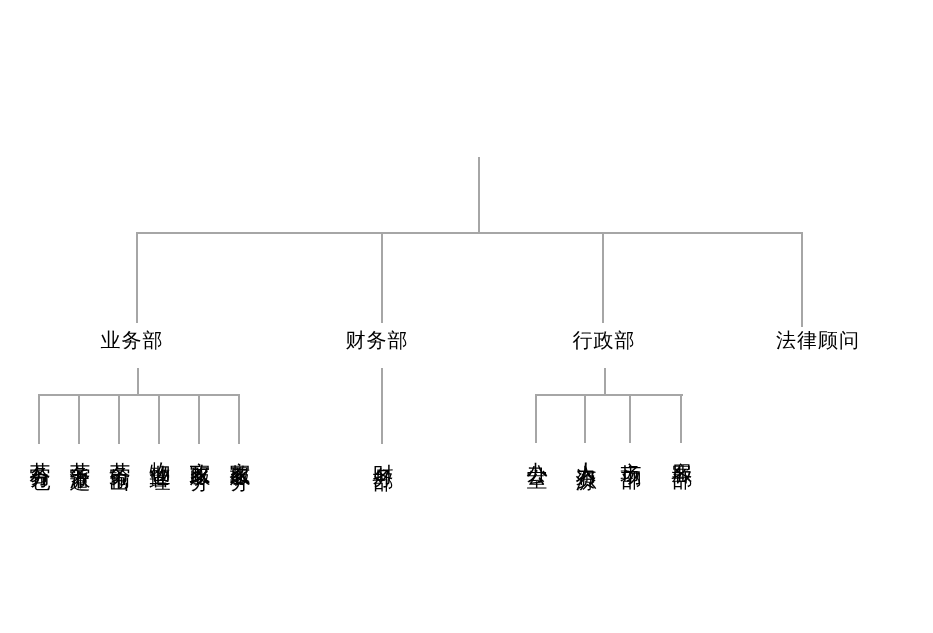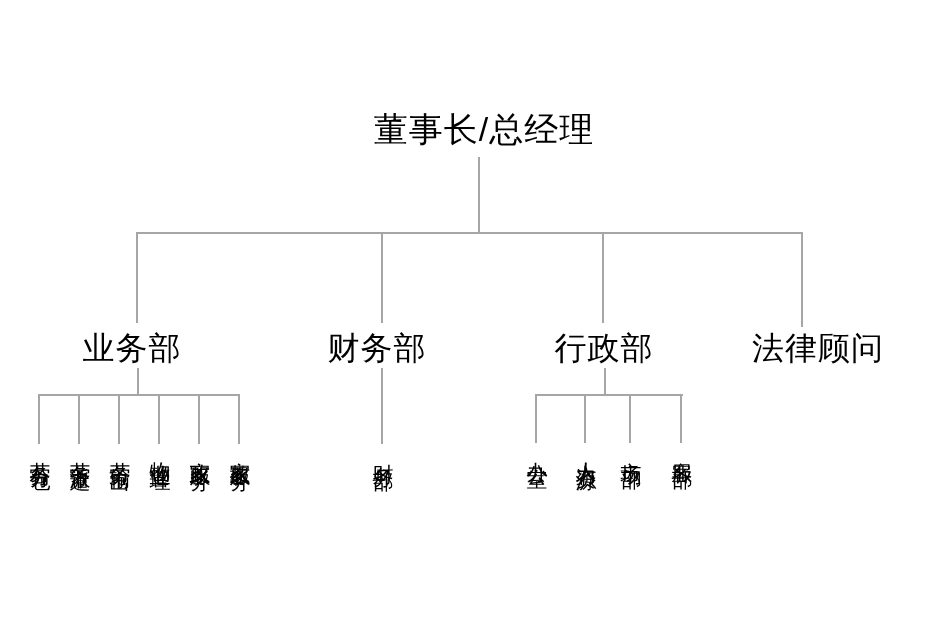"董事长/总经理" div.node { html: <div>董事长/总经理</div> -> none }
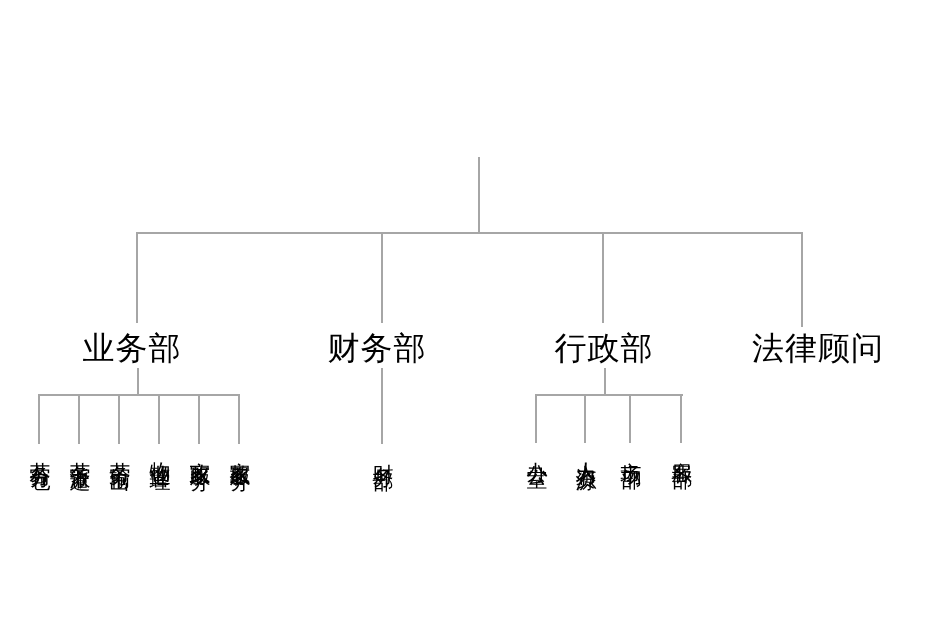"业务部" .dept-label { font-size: 32px -> 20px }
